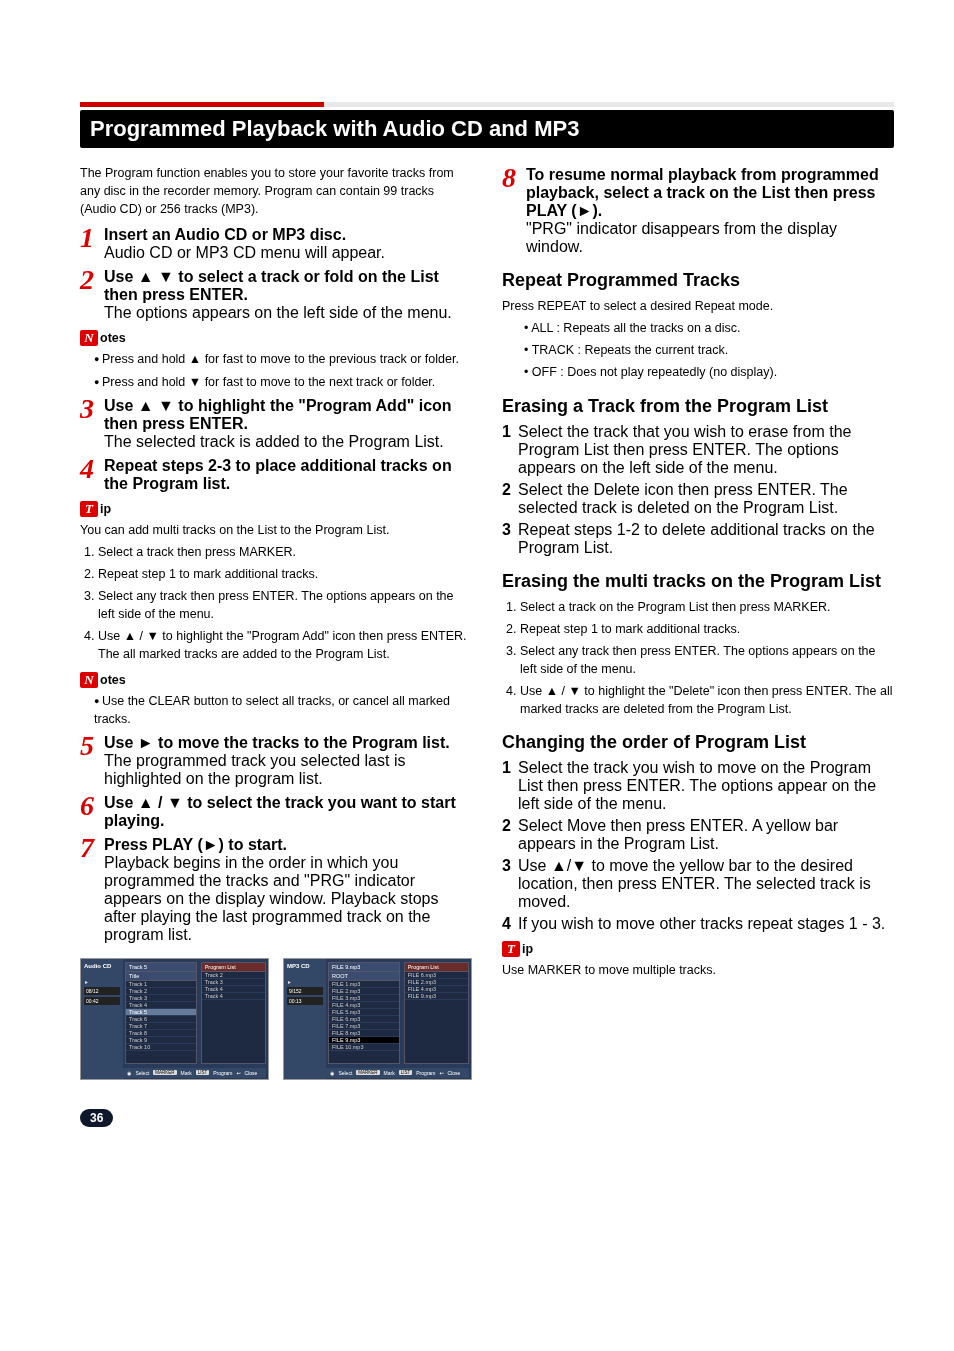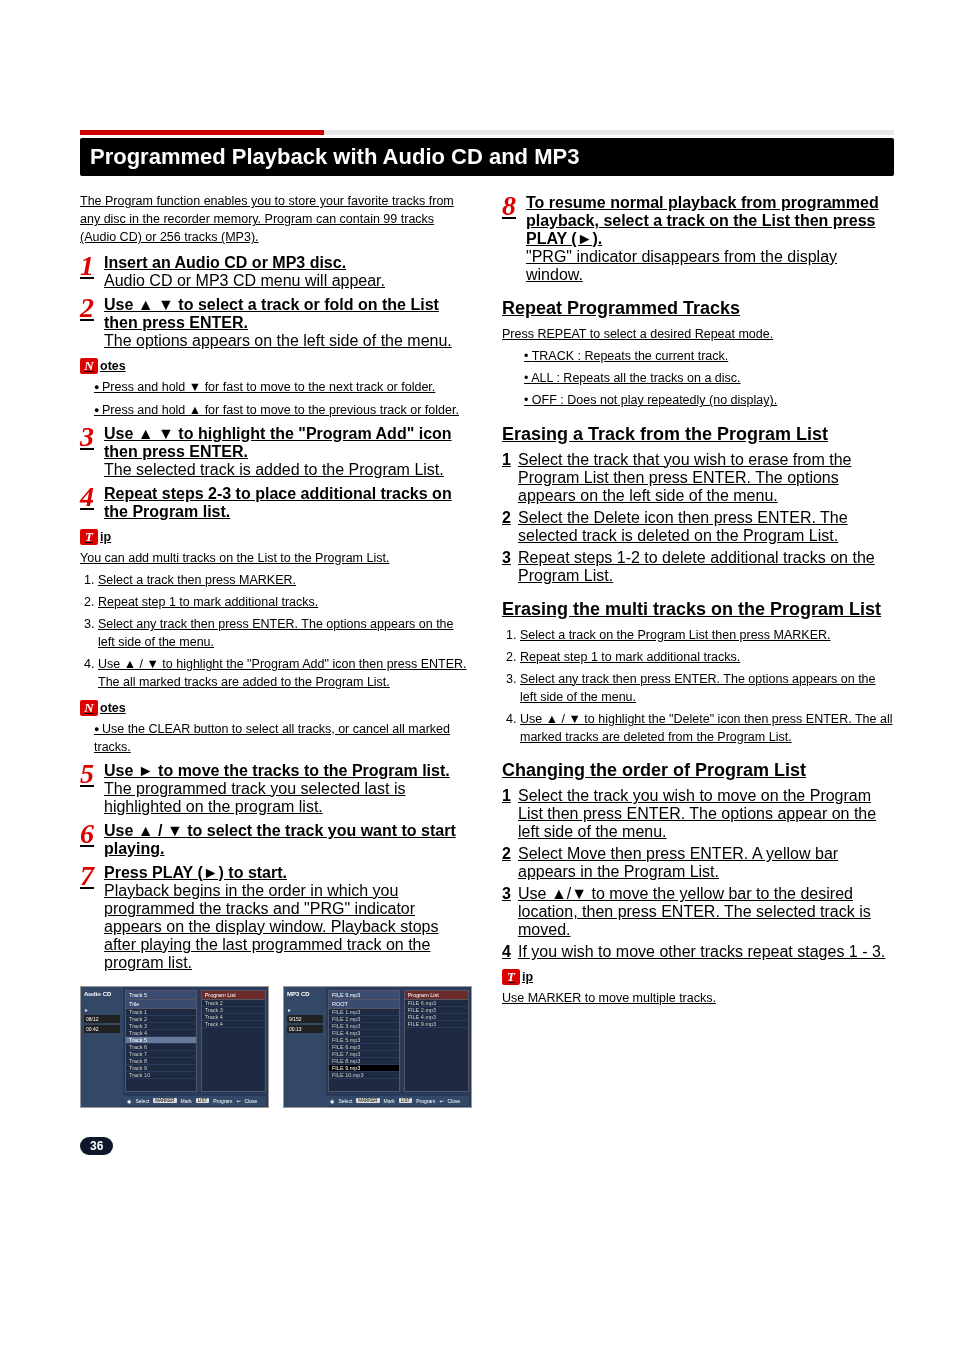"Programmed Playback with Audio CD" .page { margin-top: 28px -> none }
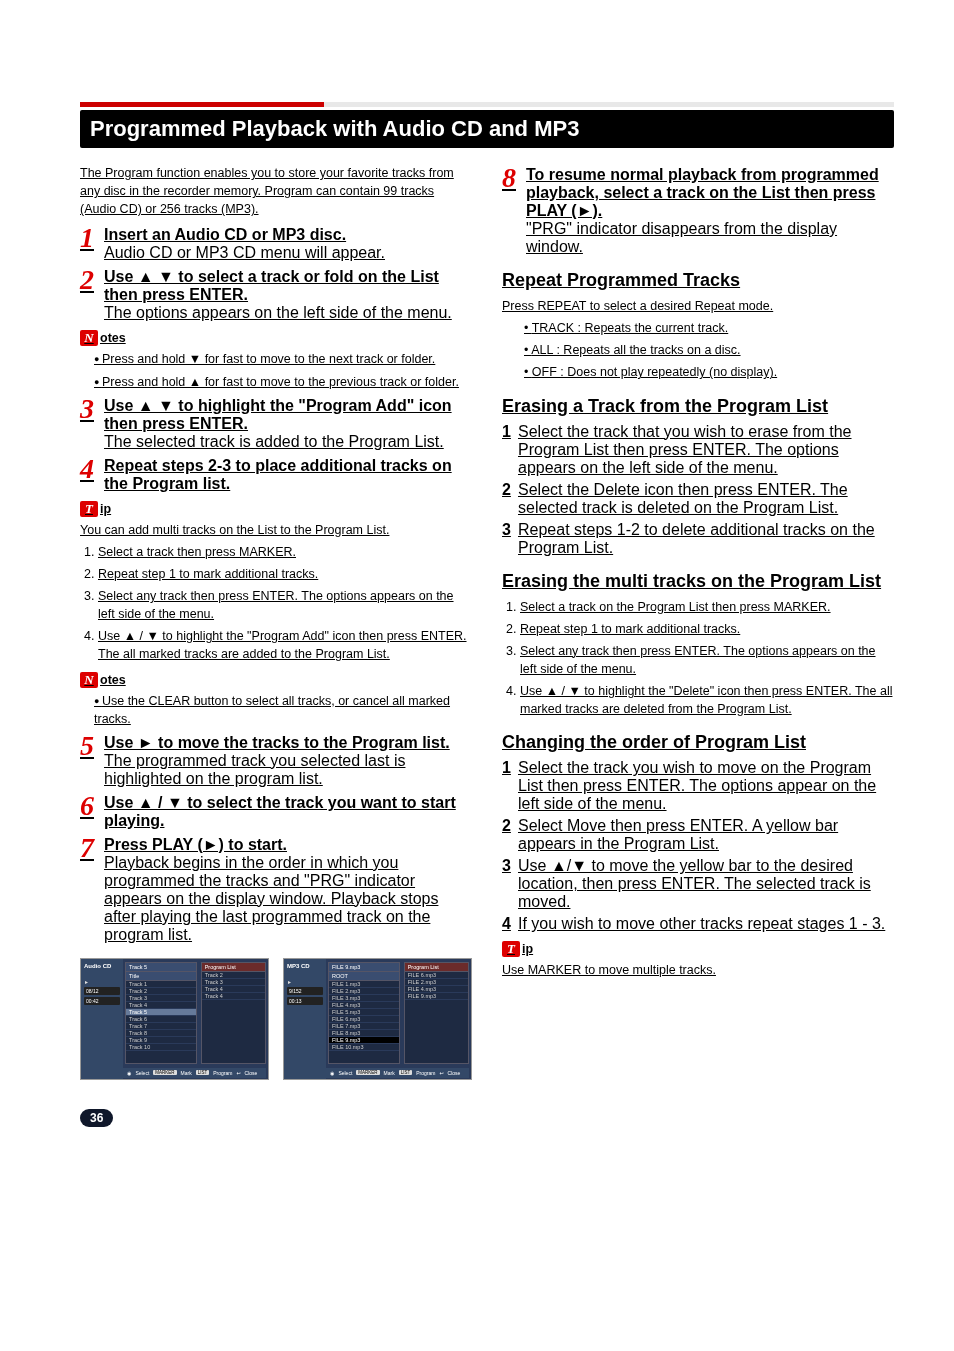"The Program function enables you" .columns { text-decoration: underline -> none }
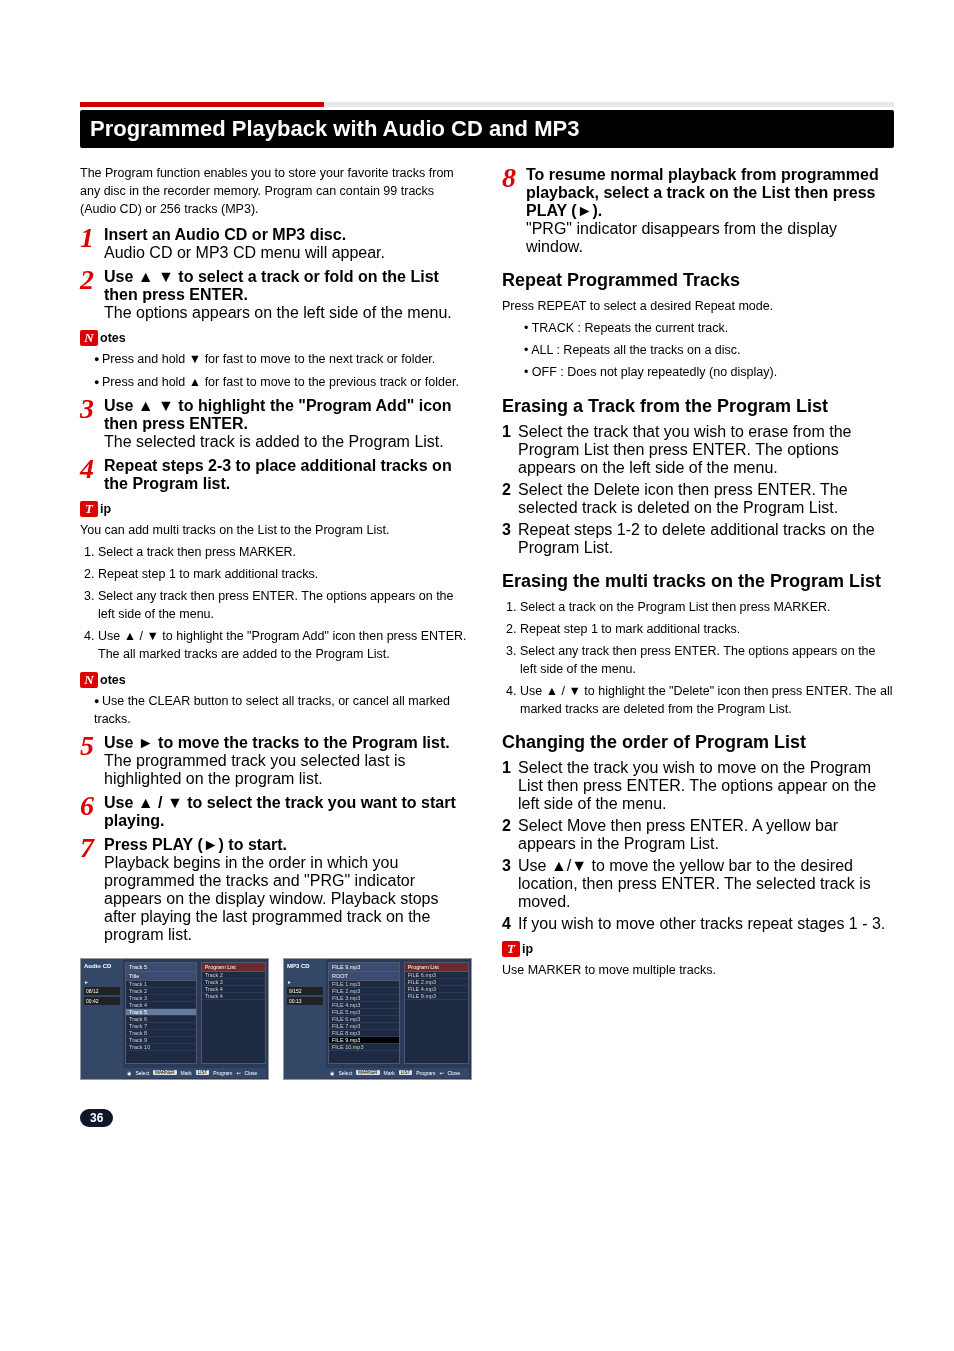"TRACK : Repeats the current" li { order: before "ALL : Repeats all the" -> after "ALL : Repeats all the" }
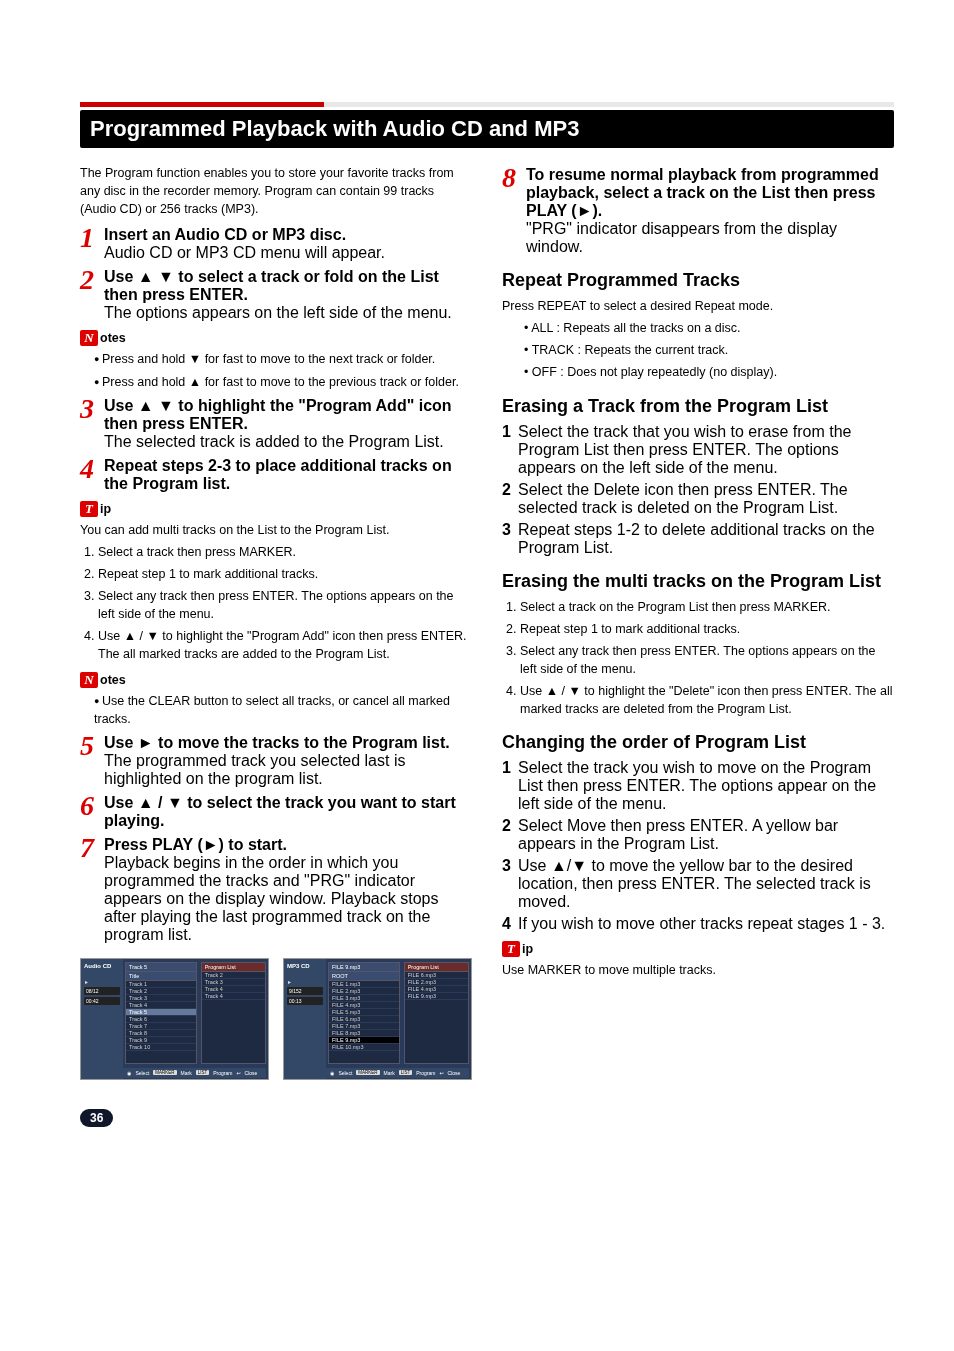"Press and hold ▼ for" li { order: before "Press and hold ▲ for" -> after "Press and hold ▲ for" }
